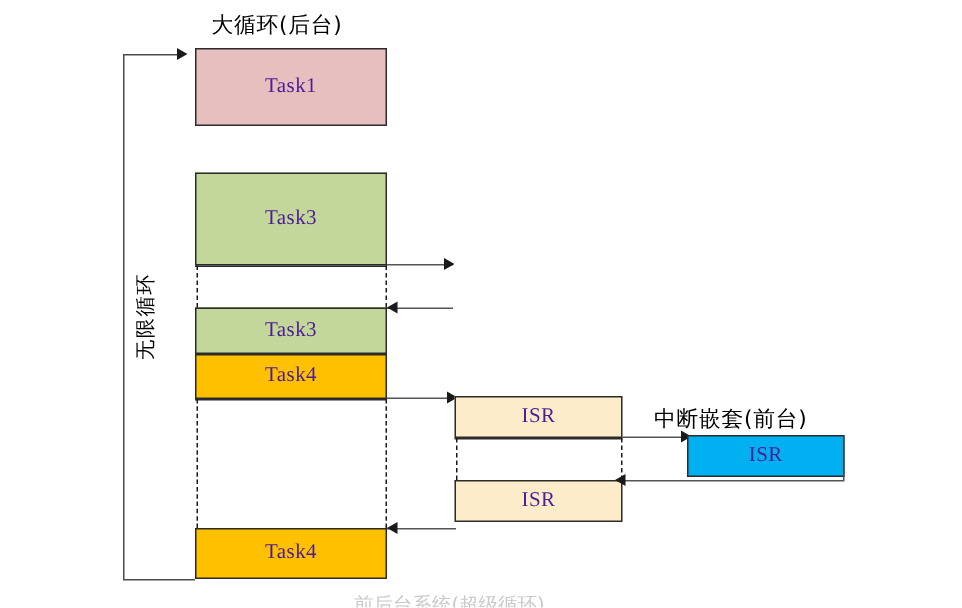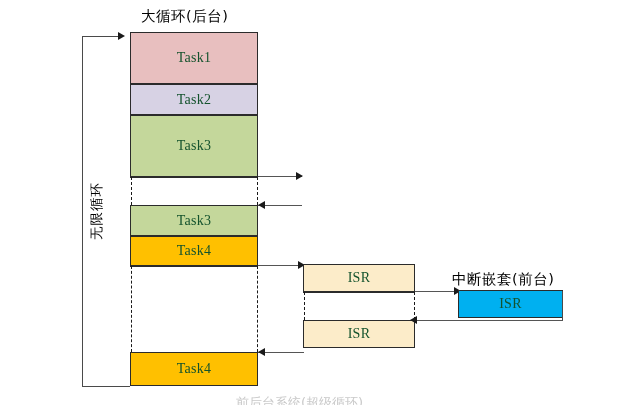"Task1" .box { color: #14532d -> #4c1d95 }
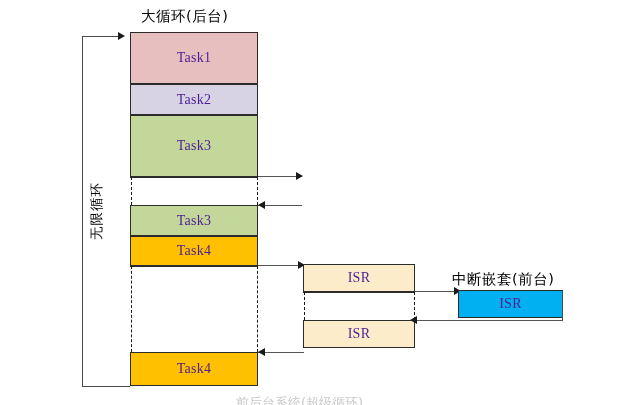"Task2" div.box { html: <div>Task2</div> -> none }
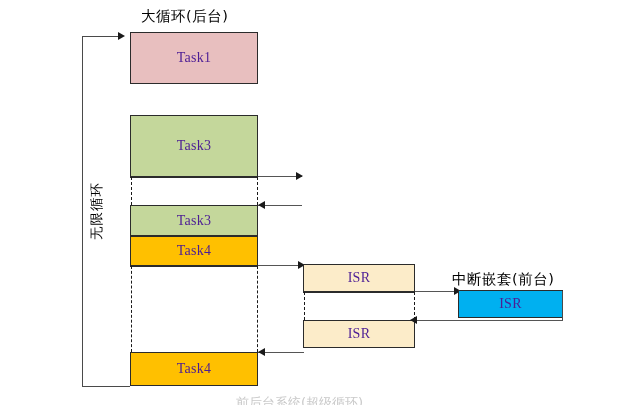"中断嵌套(前台)" div.label { left: 452px -> 436px }
